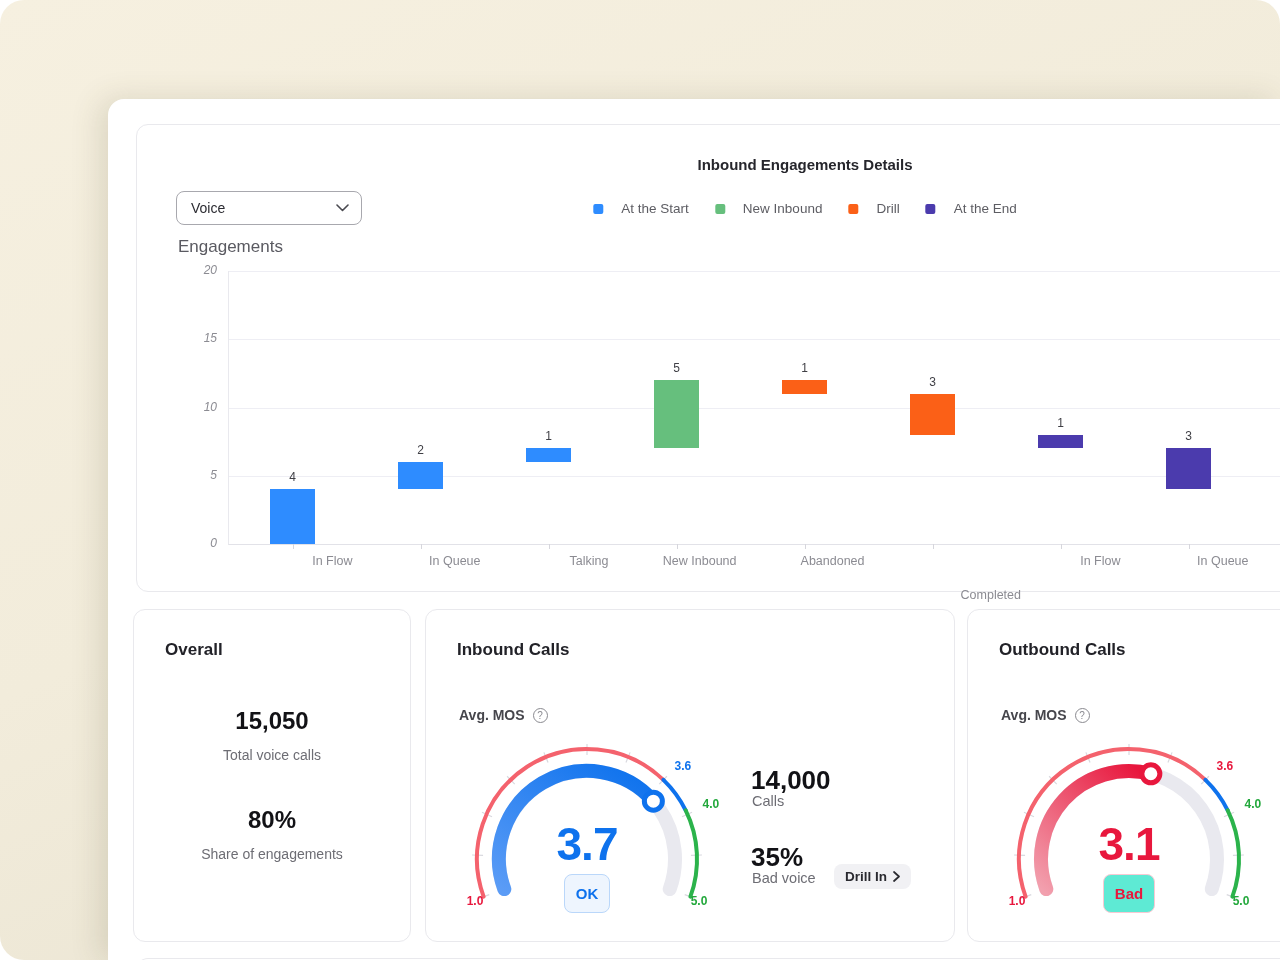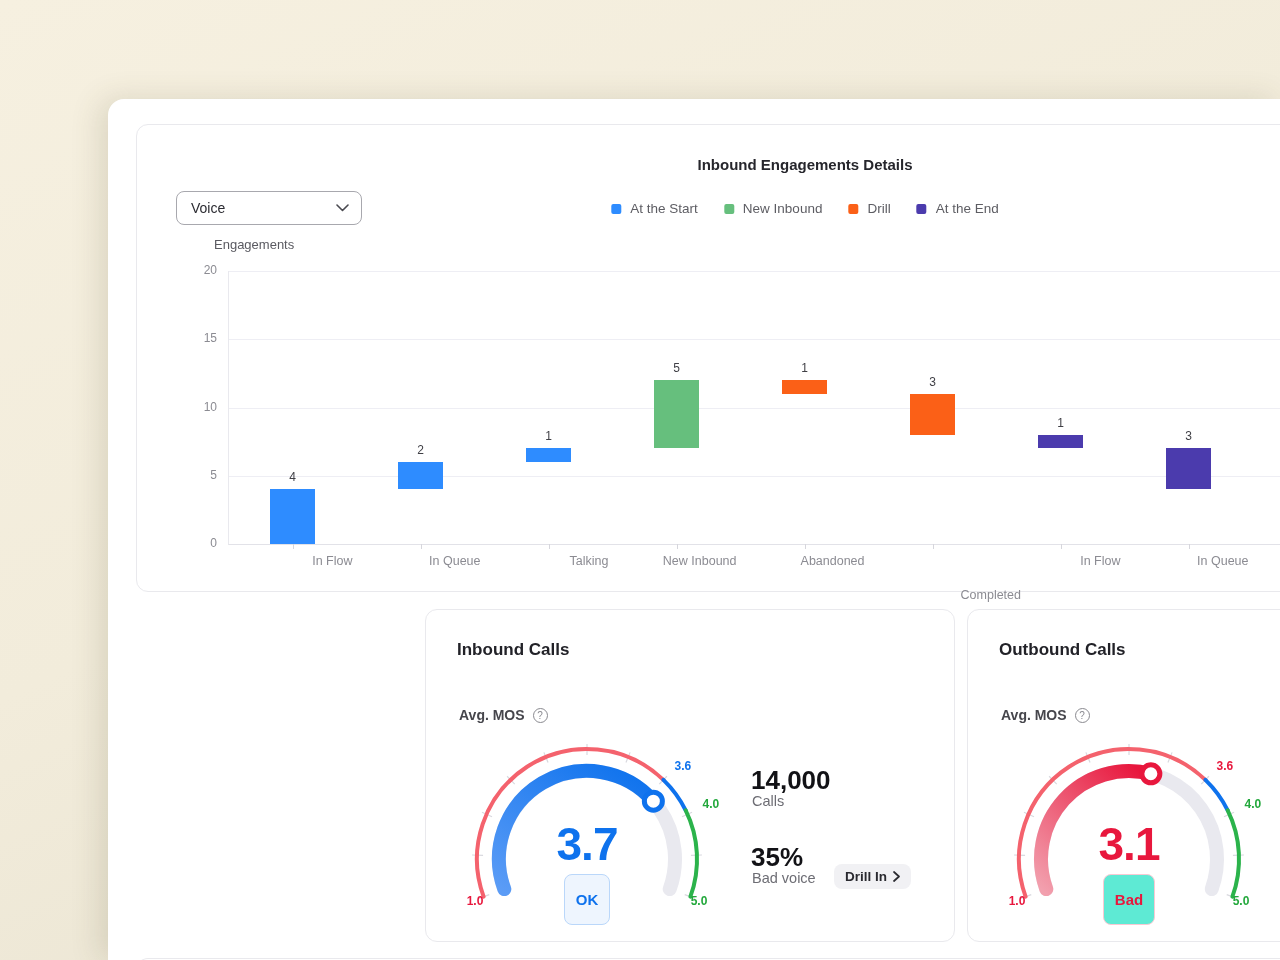"Inbound Engagements Details" .stage { border-radius: none -> 24px }
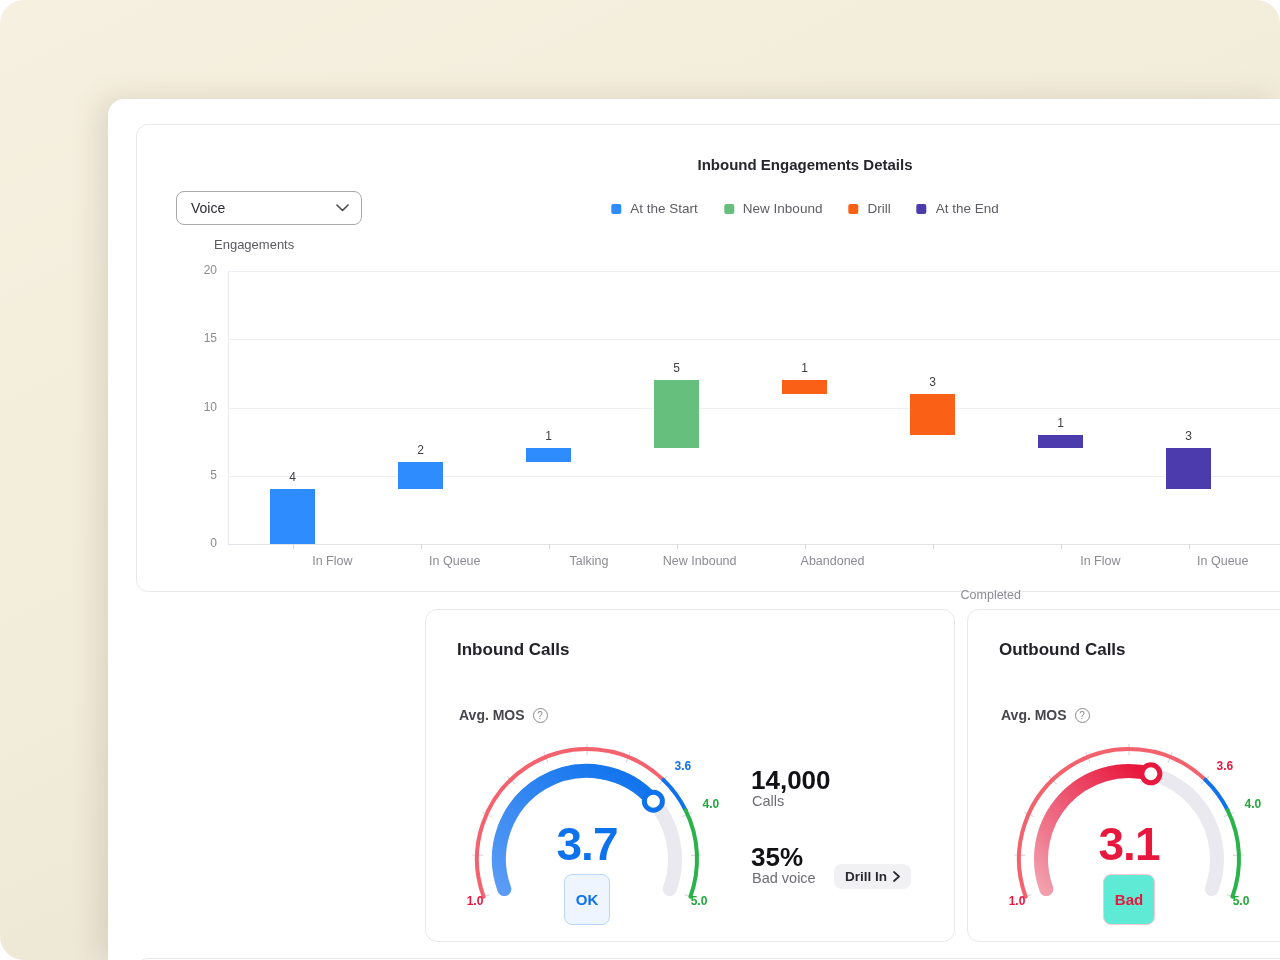"At the Start" .legend-item { gap: 9px -> 18px }
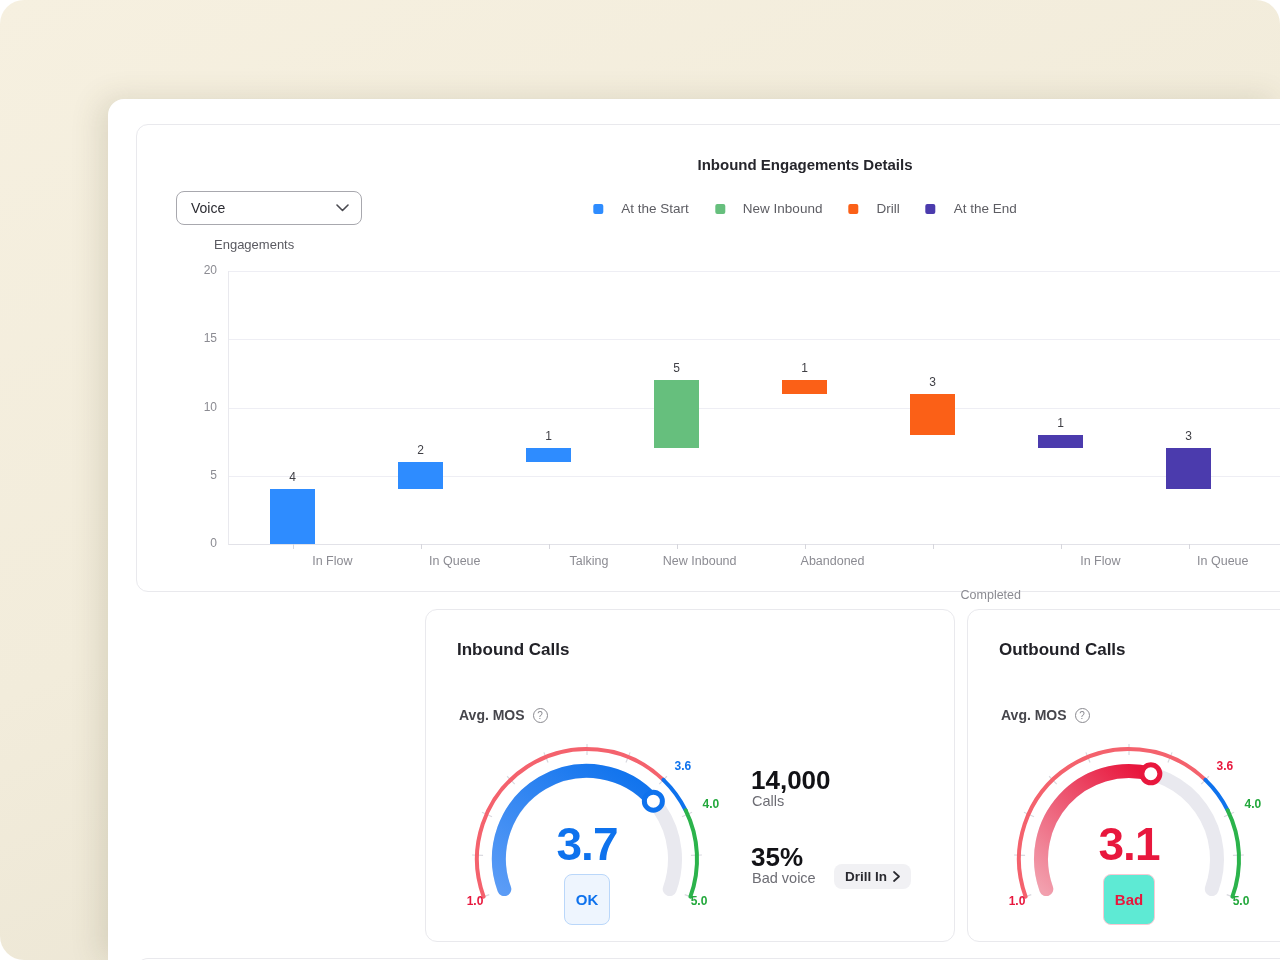"Engagements" .y-axis-label { font-size: 13px -> 17px; margin-left: 36px -> none }
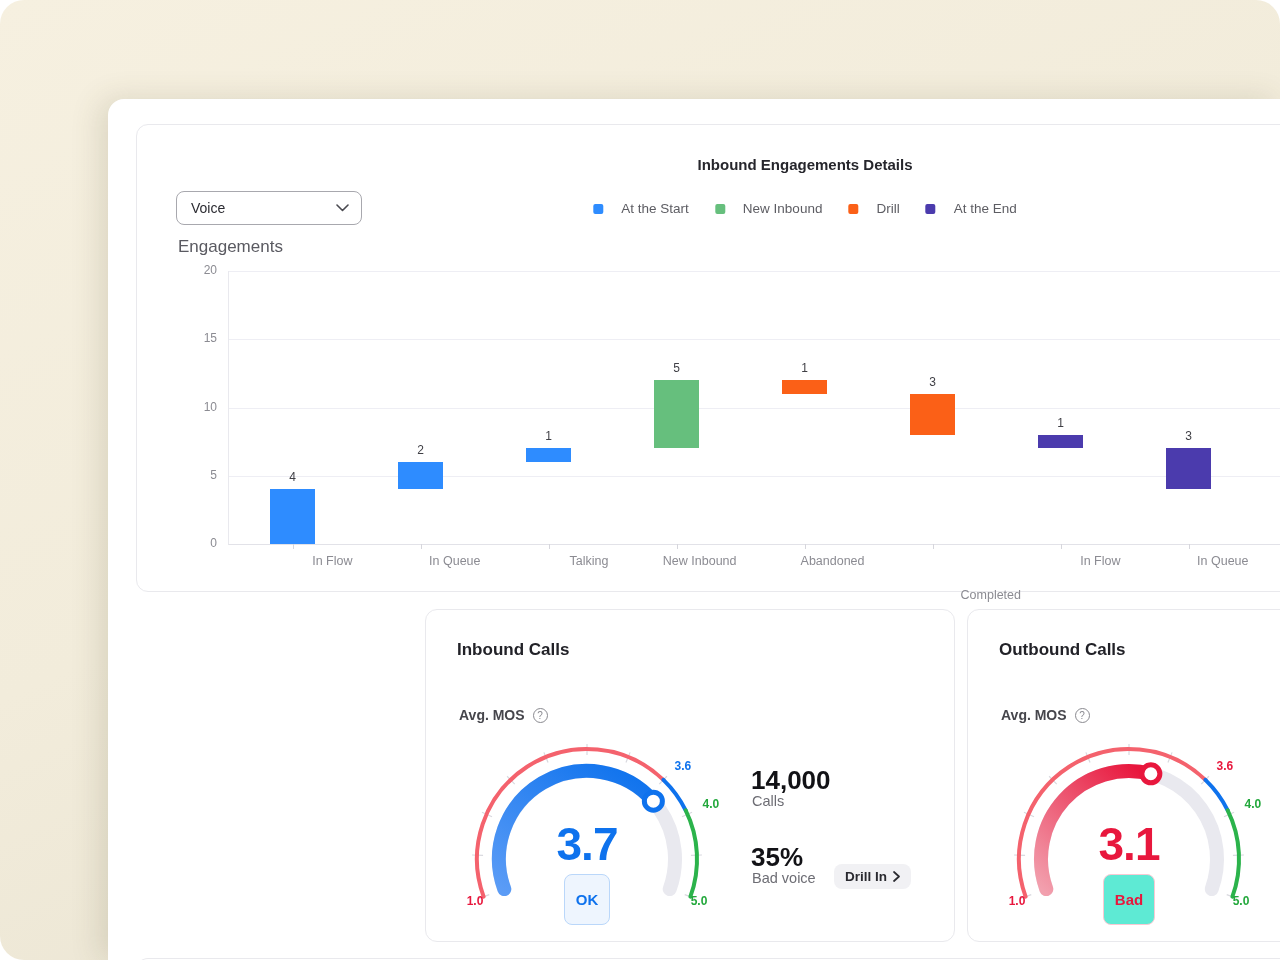"20" .ytick { font-style: none -> italic }
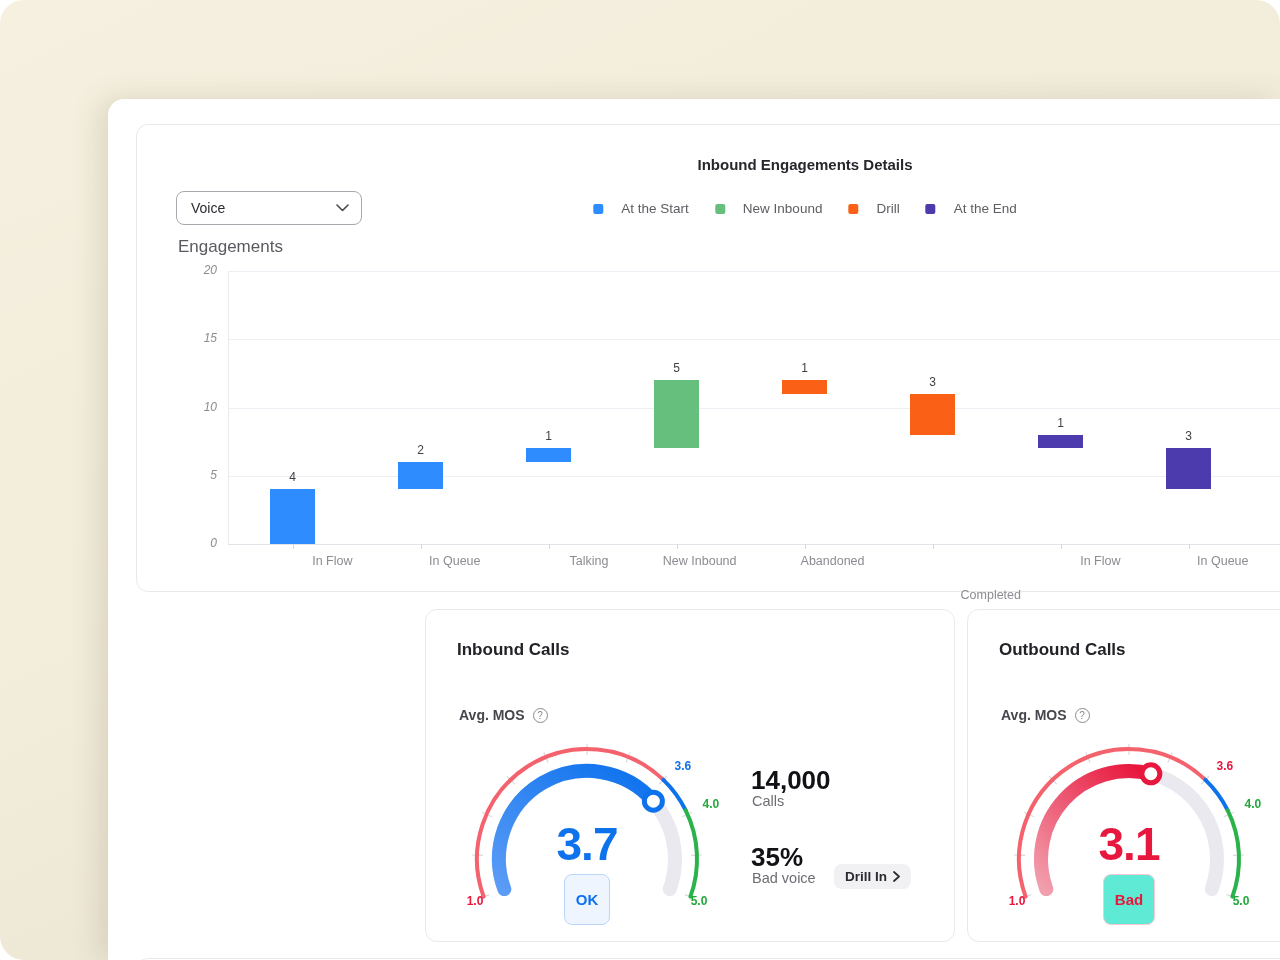"Overall" section.panel { html: none -> <section> <div>Overall</div> <div><span>15,050</span></div> <div><span>Total voice calls</span></div> <div><span>80%</span></div> <div><span>Share of engagements</span></div> </section> }
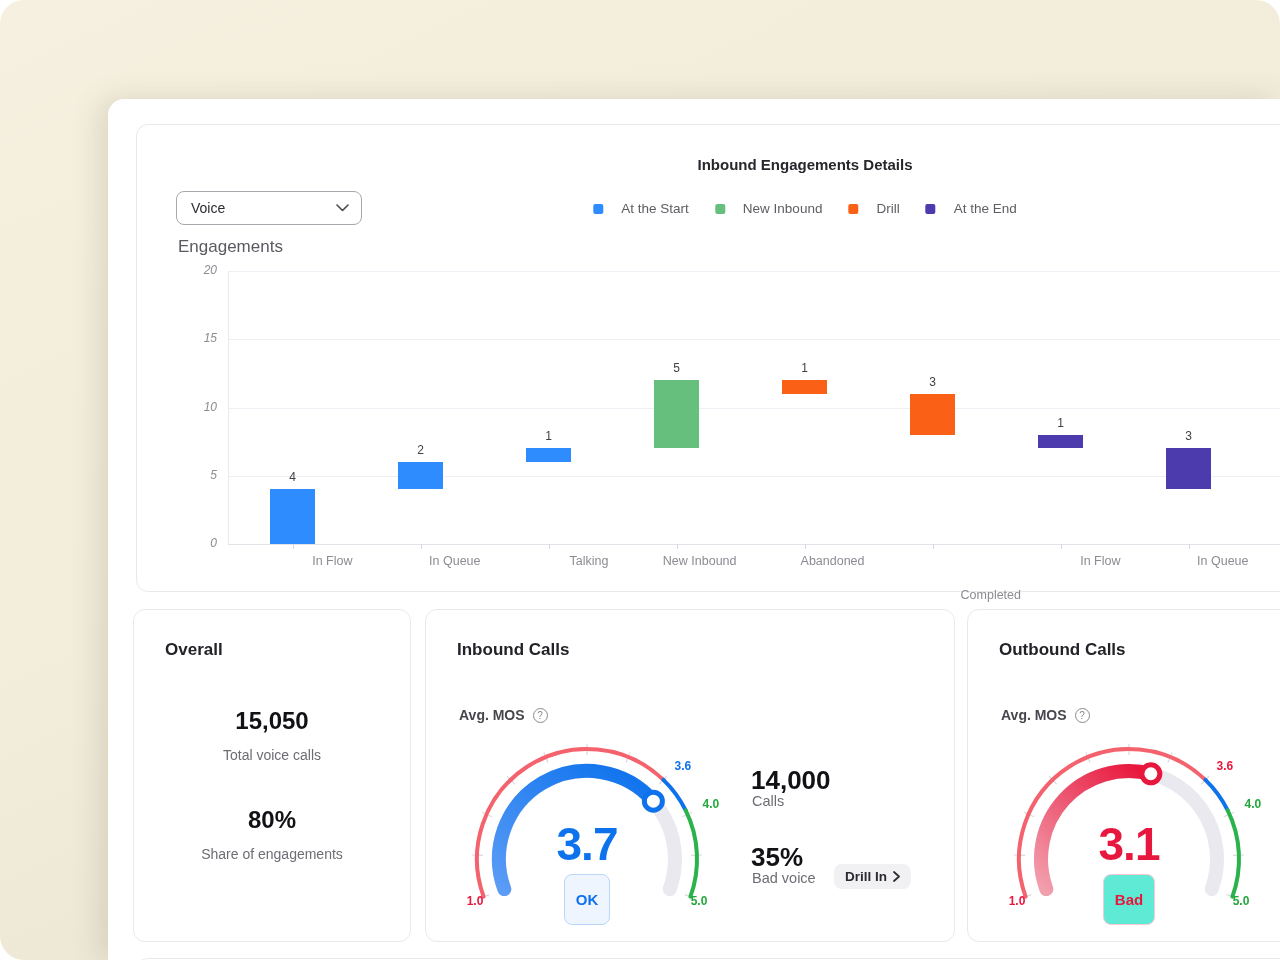"OK" .gauge-badge { padding: 16px 11px -> 10px 11px }
